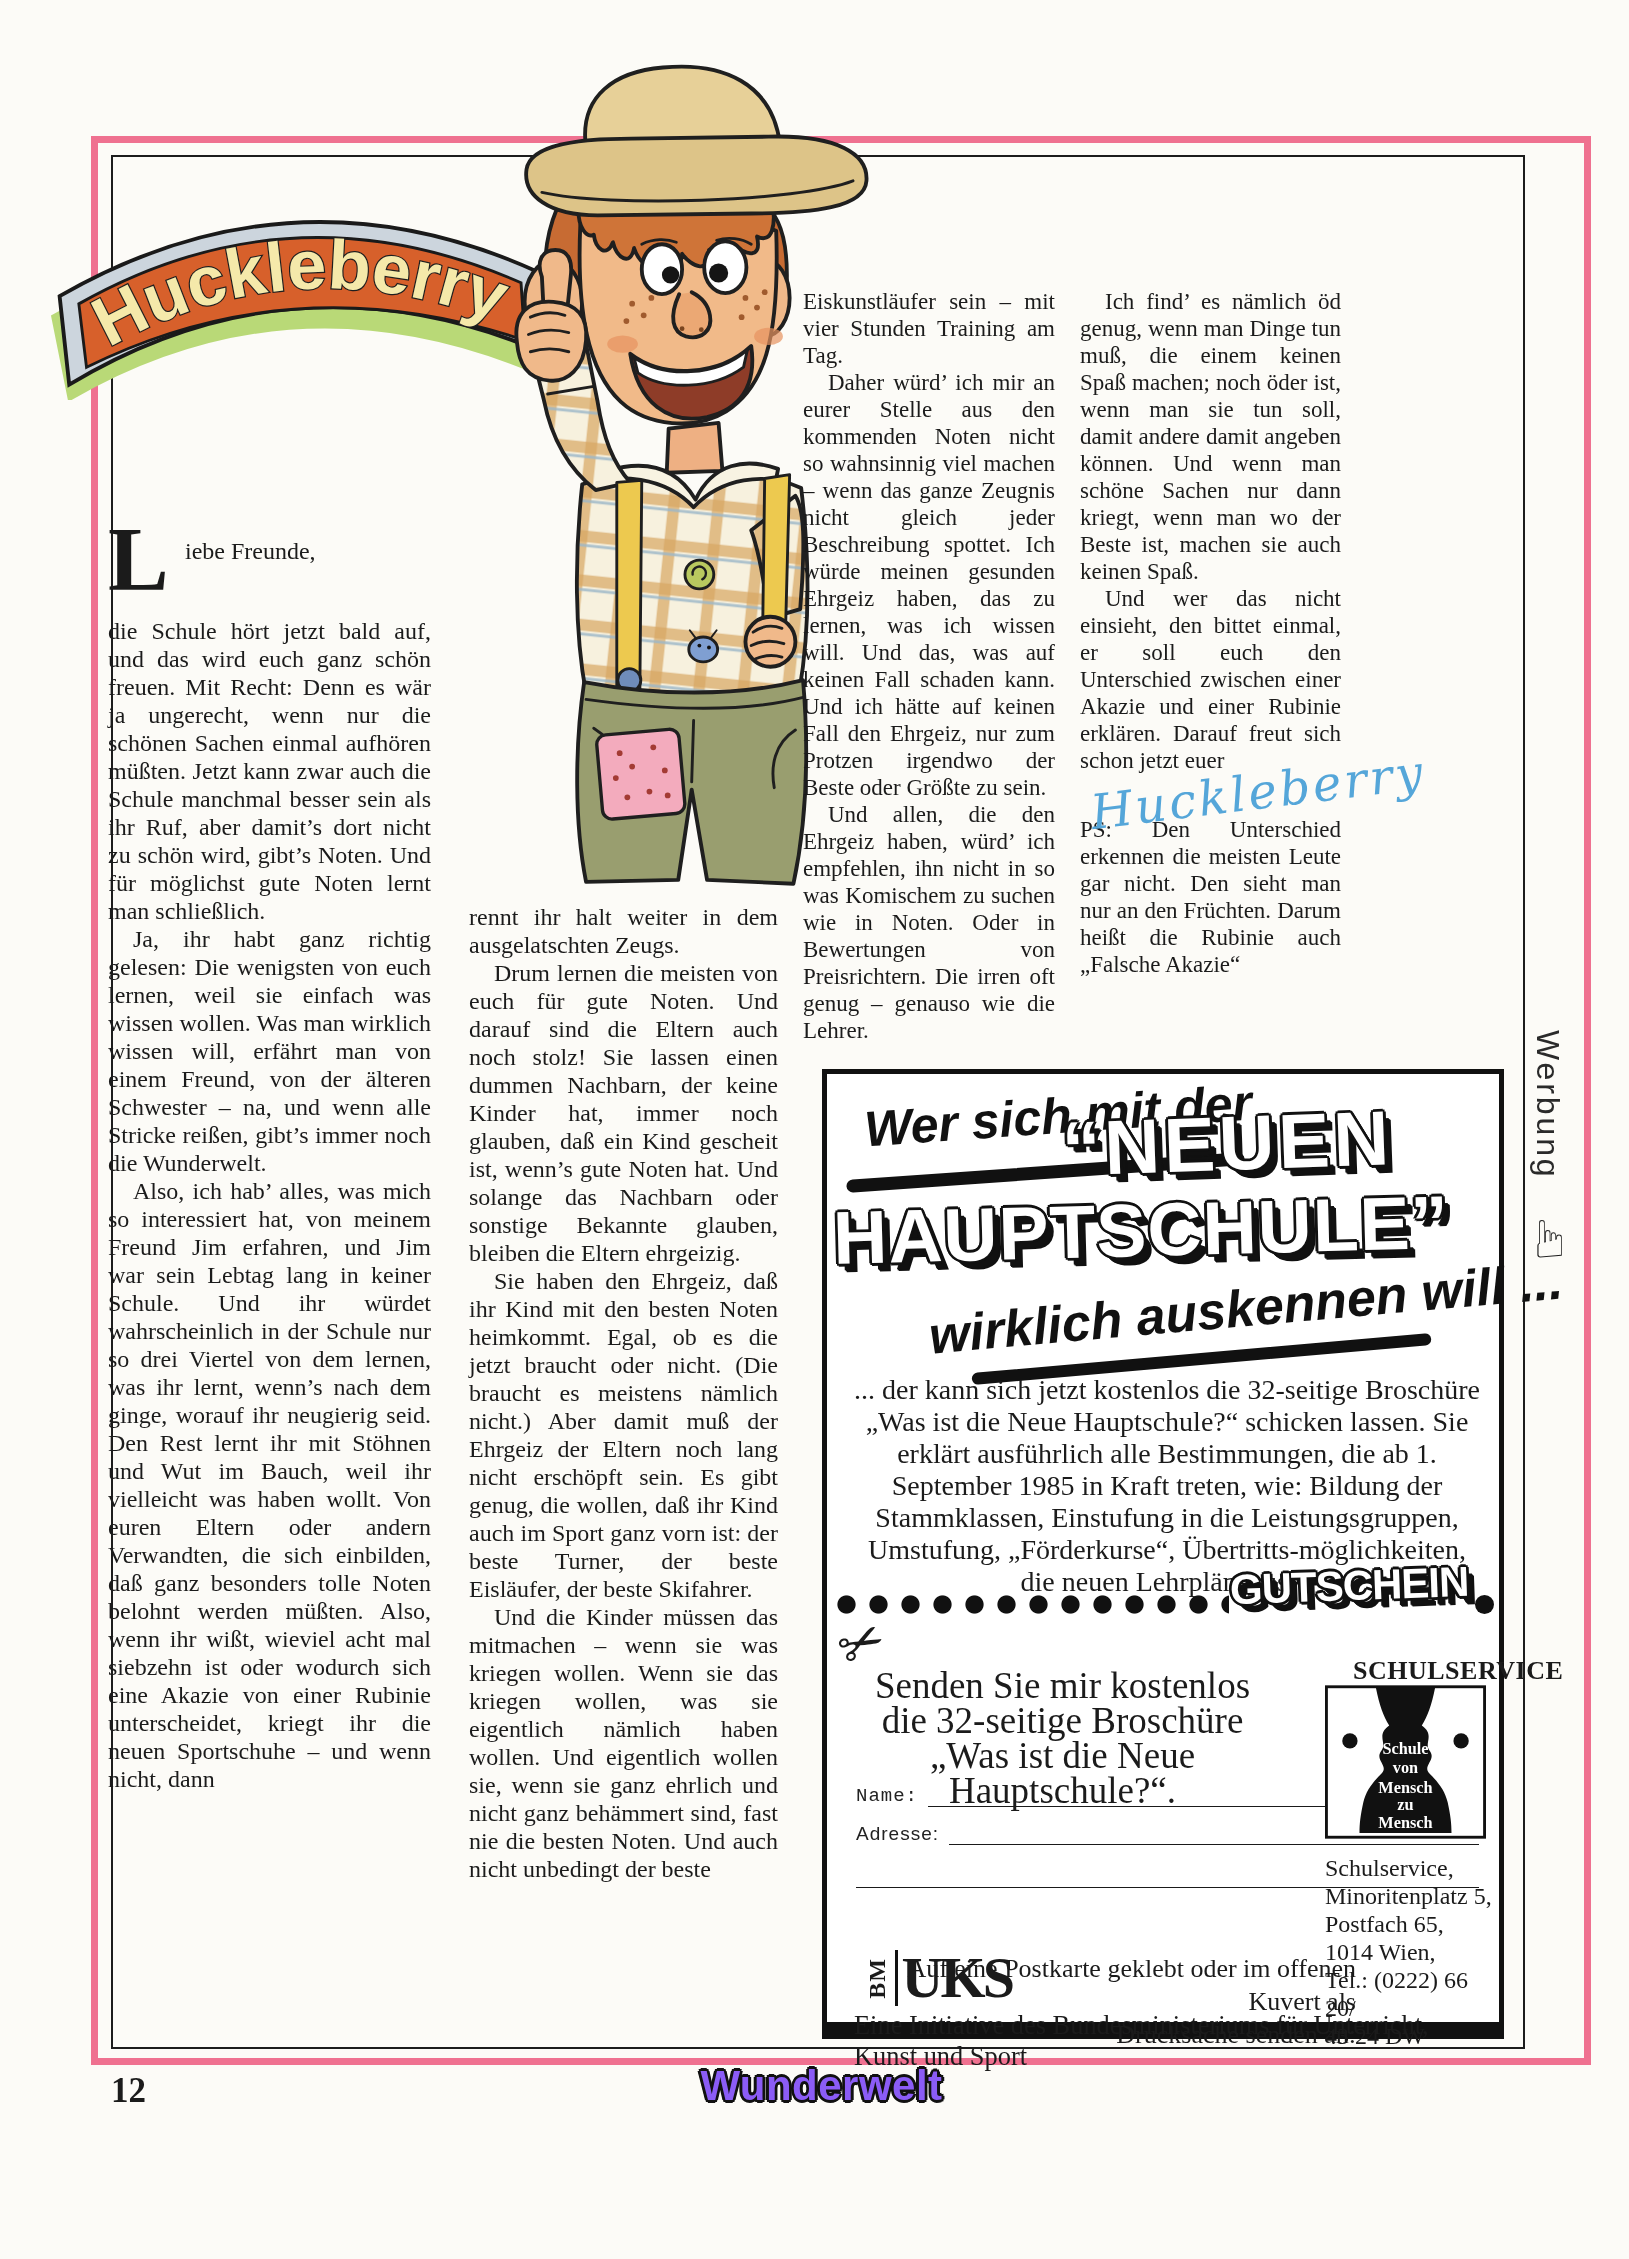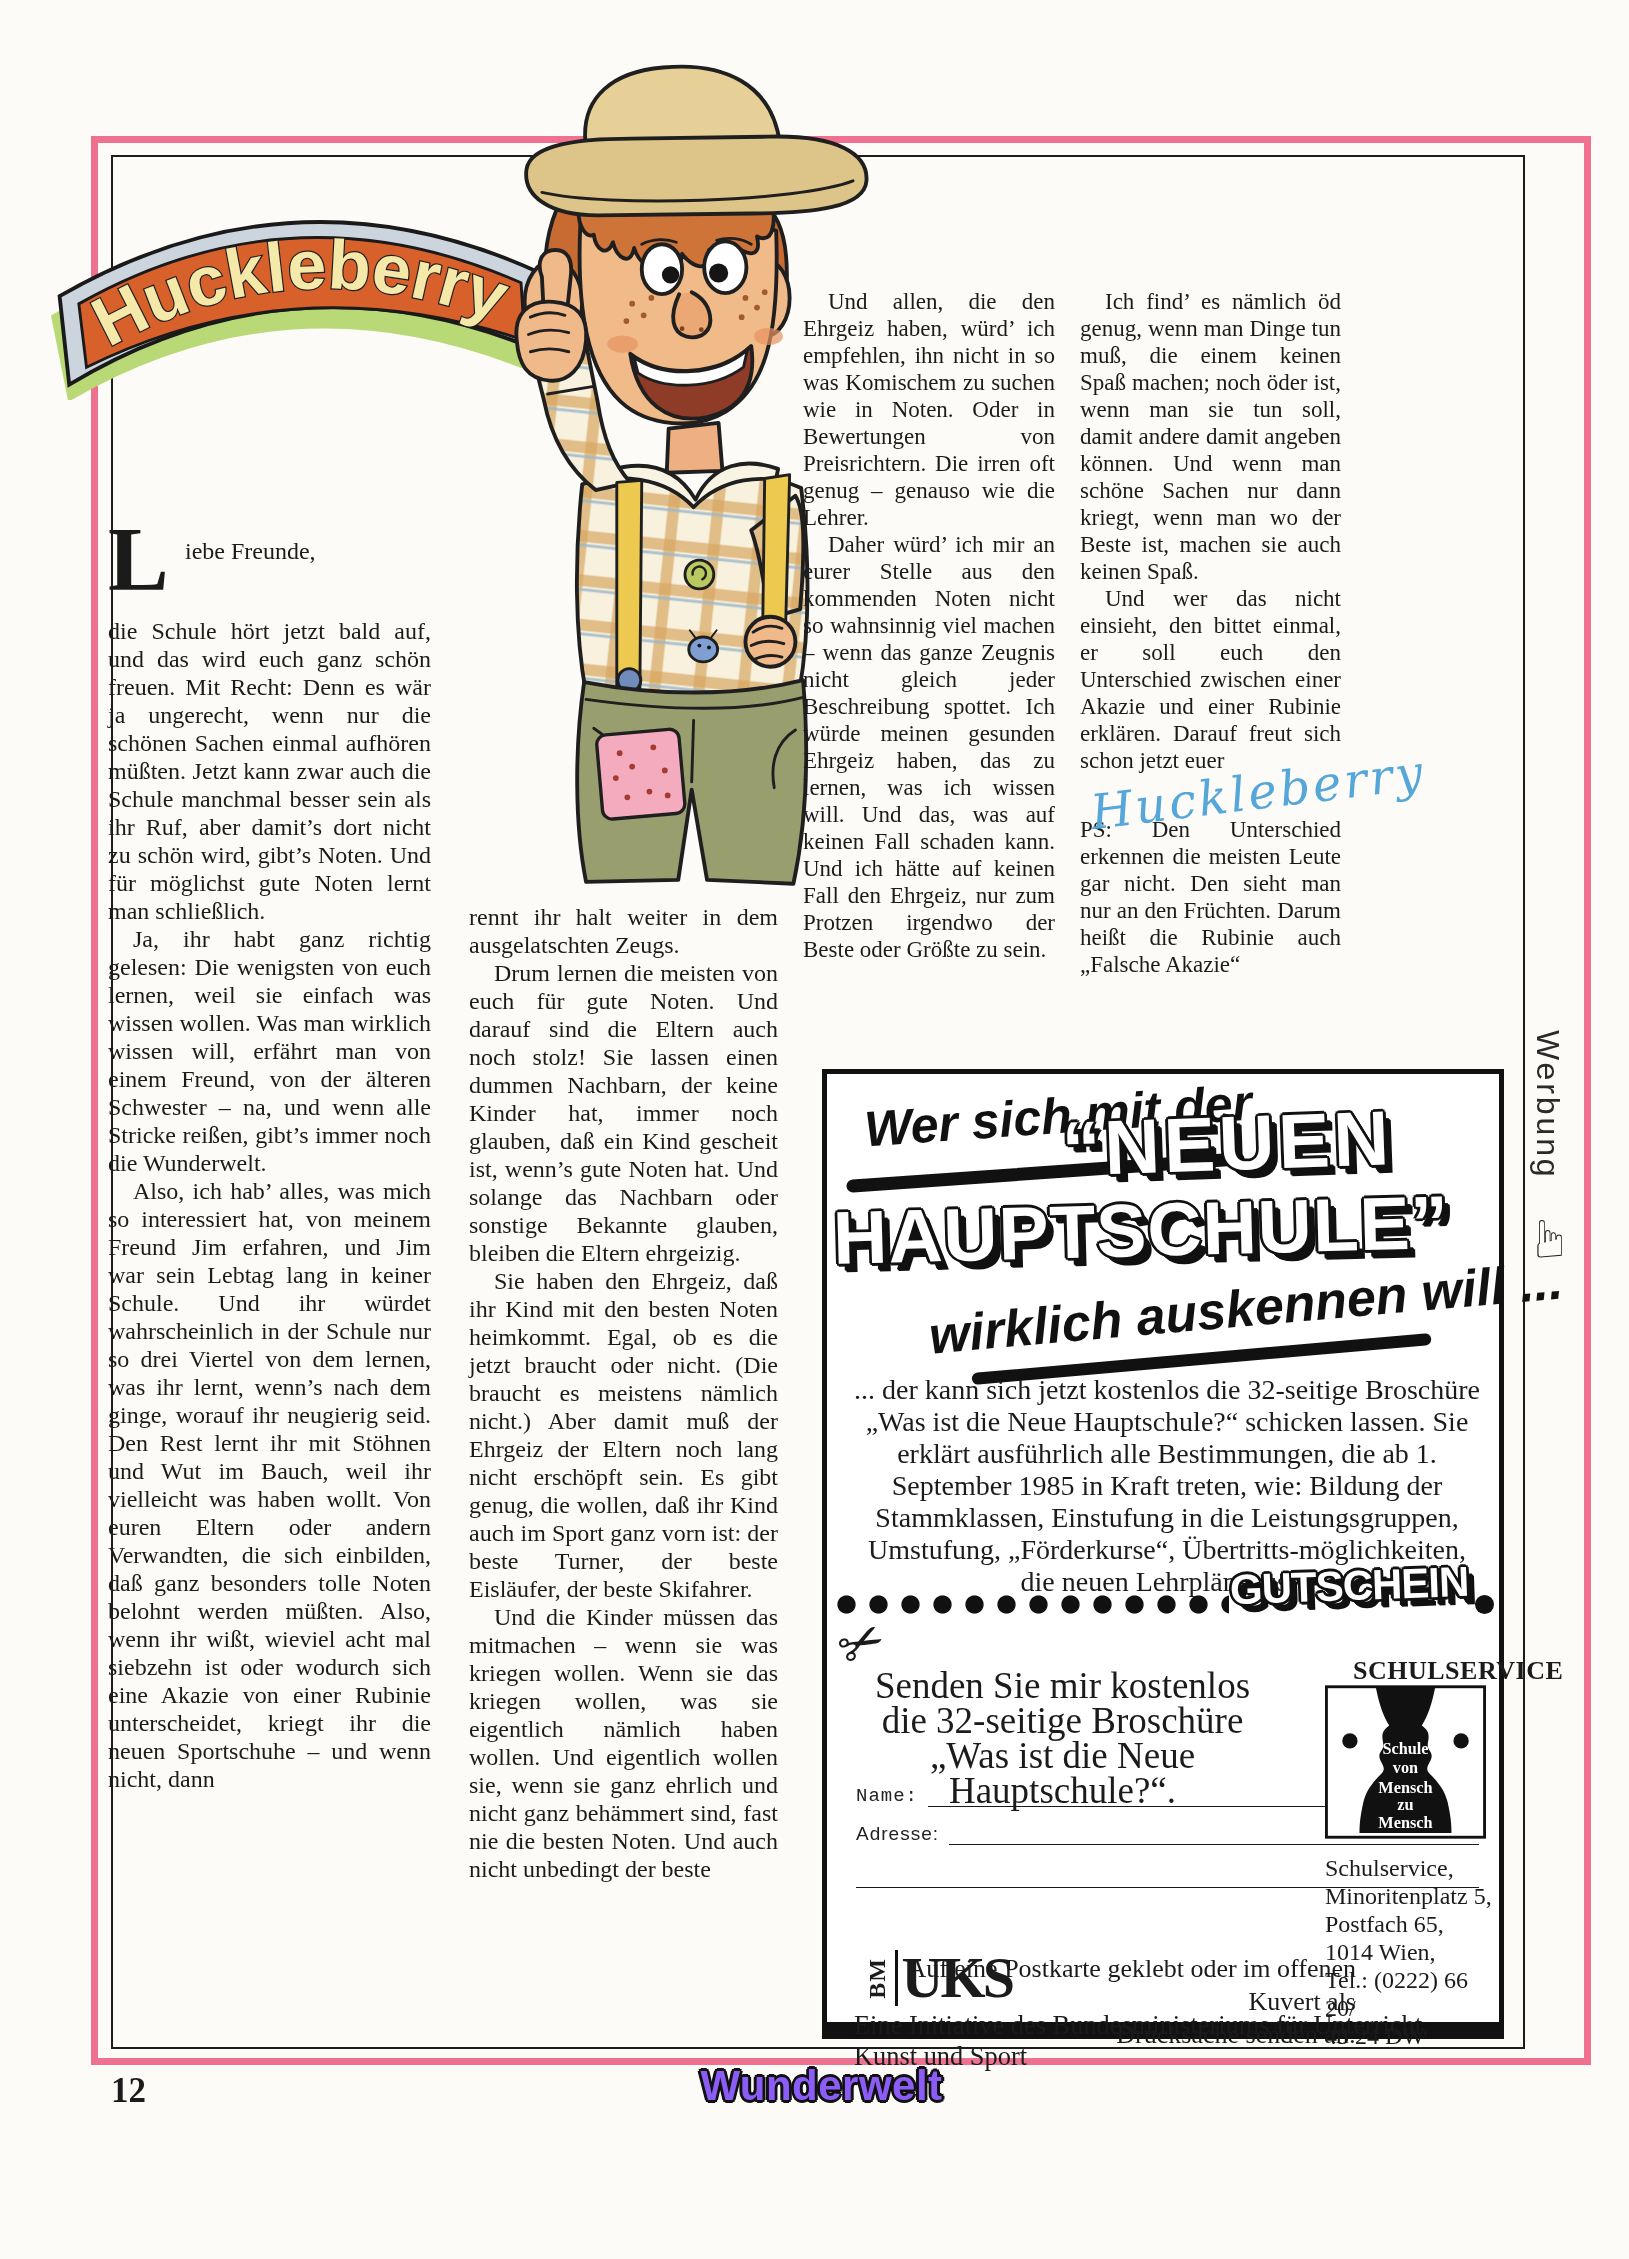"Eiskunstläufer sein – mit vier" p { html: none -> <p>Eiskunstläufer sein – mit vier Stunden Training am Tag.</p> }
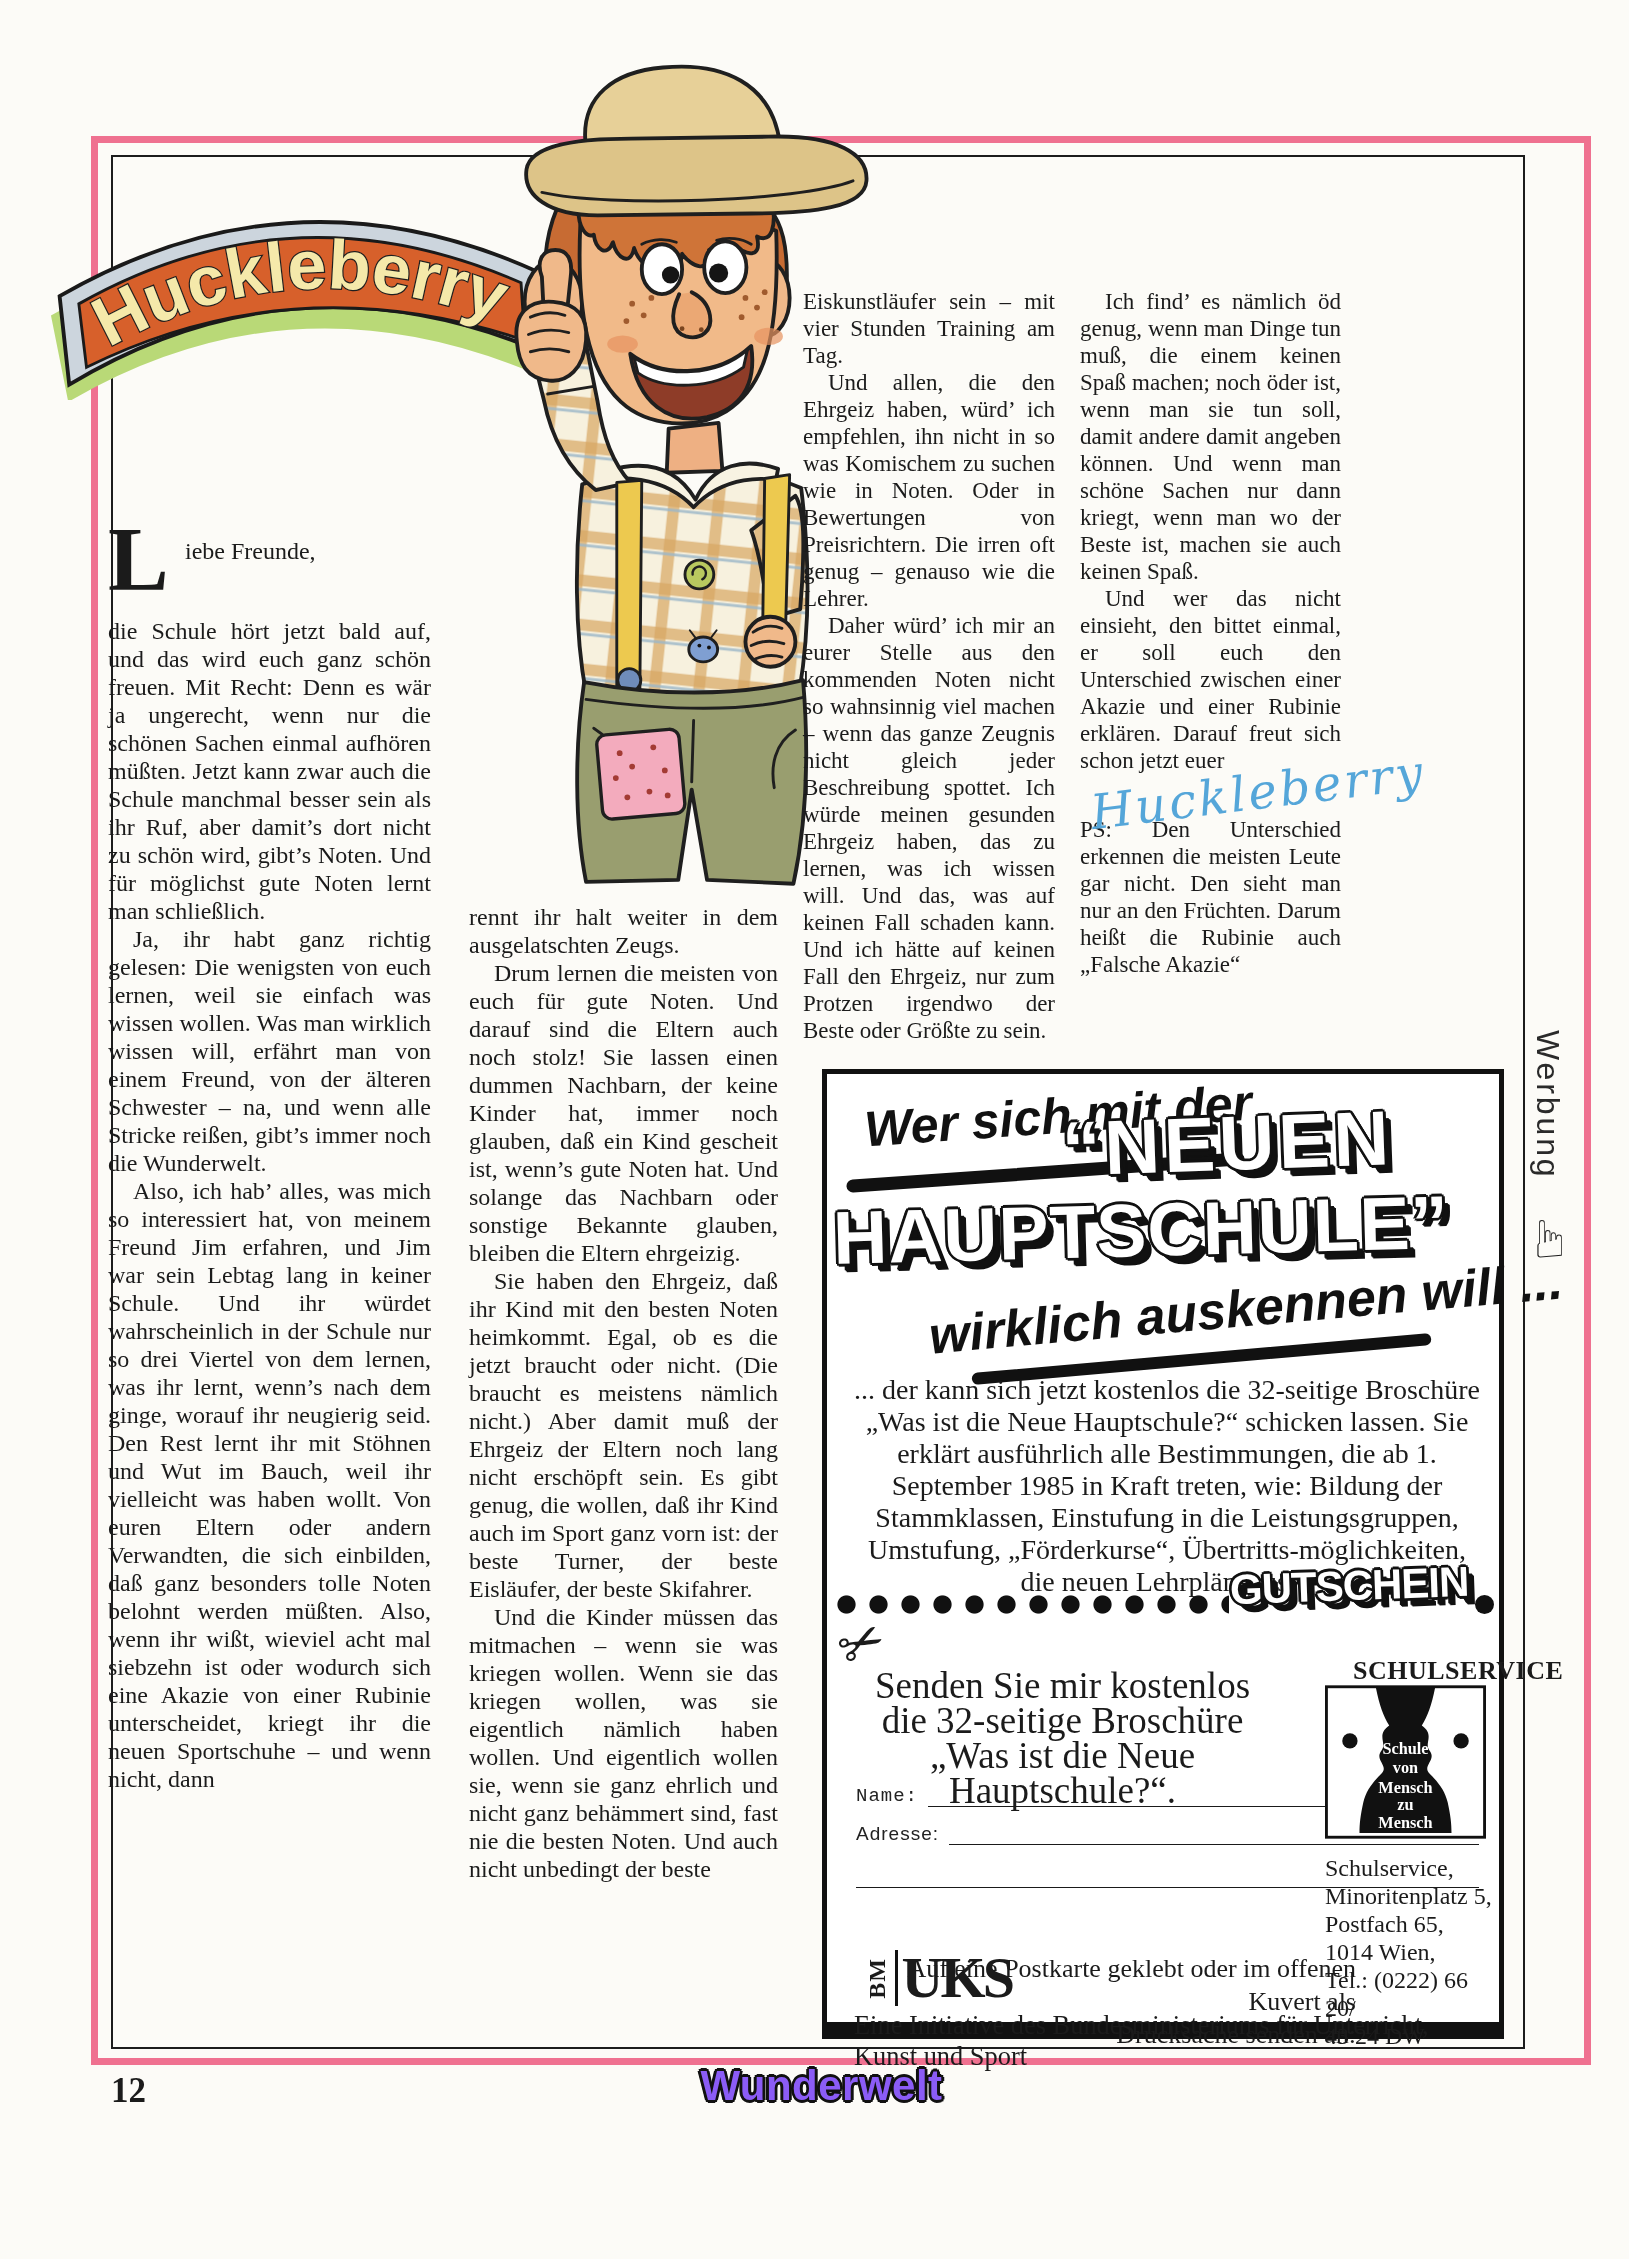"Und allen, die den Ehrgeiz" p.ind { order: before "Daher würd’ ich mir an" -> after "Daher würd’ ich mir an" }
